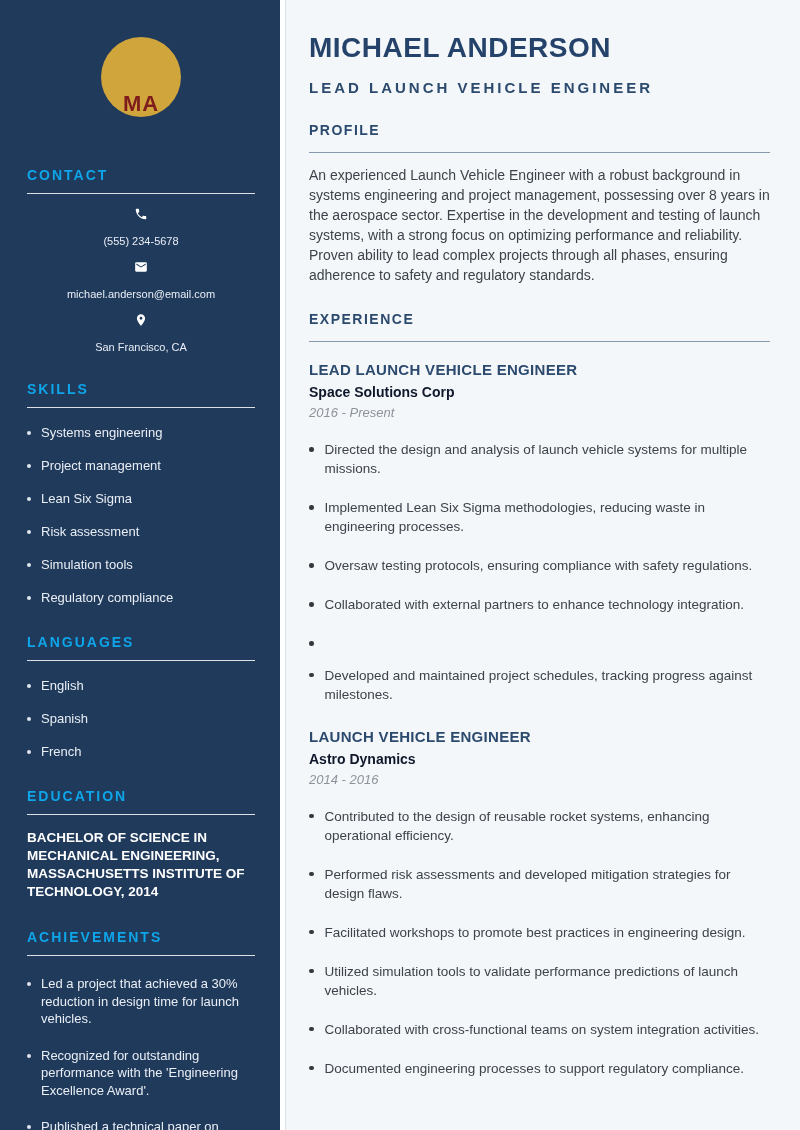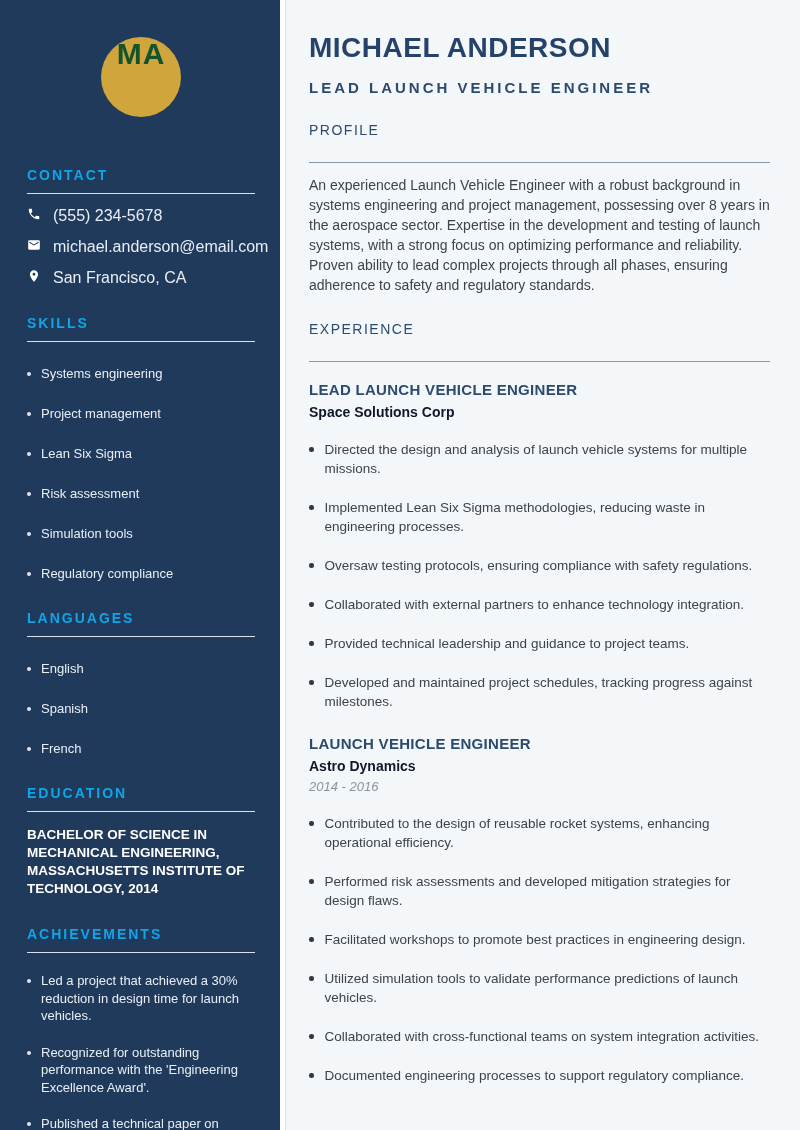"MA" .avatar { align-items: flex-start -> flex-end; color: #14532d -> #7f1d1d; font-size: 30px -> 22px }
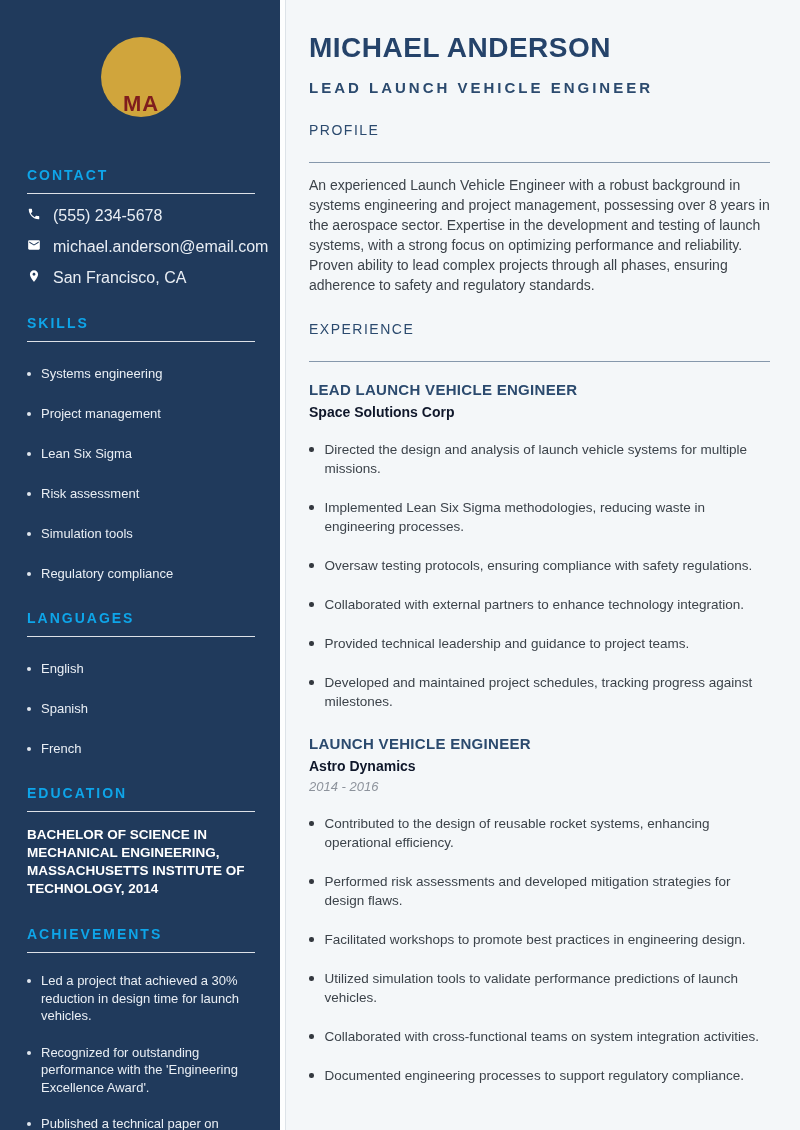"PROFILE" .main-heading { font-weight: 400 -> 700; padding-bottom: 24px -> 14px }
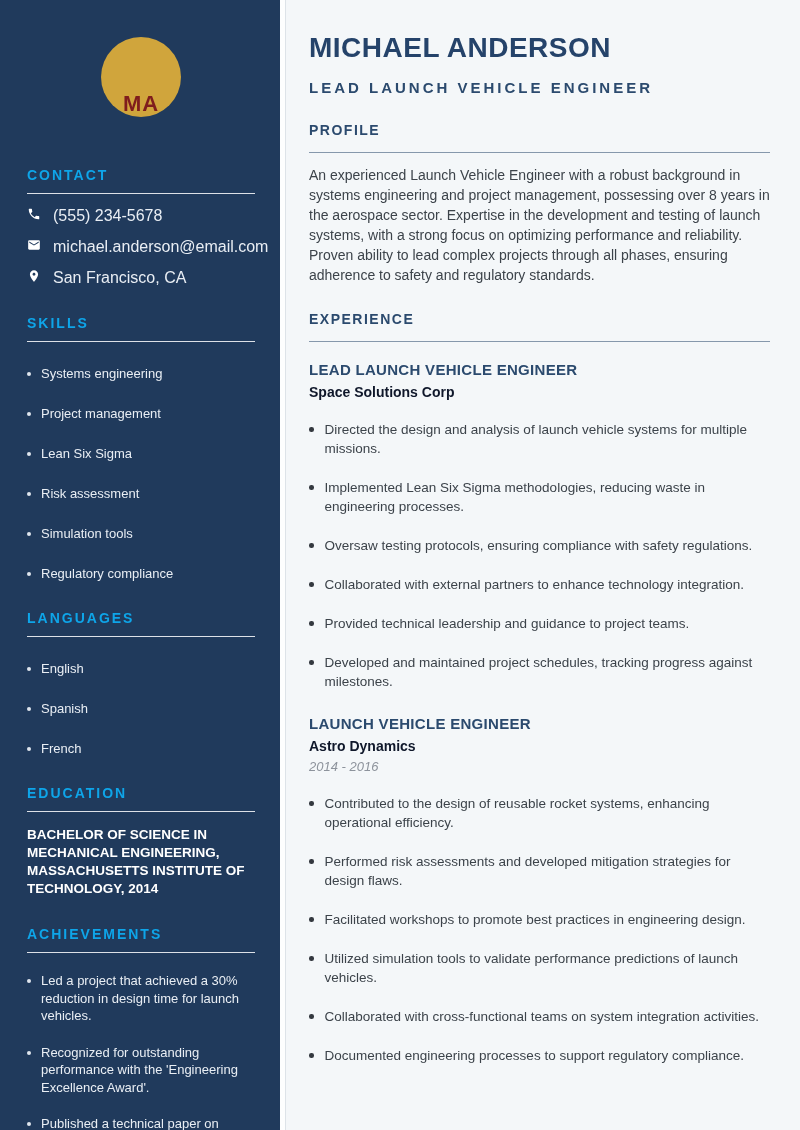"(555) 234-5678" .contact-row { align-items: none -> center; flex-direction: none -> column; font-size: 16px -> 11px }
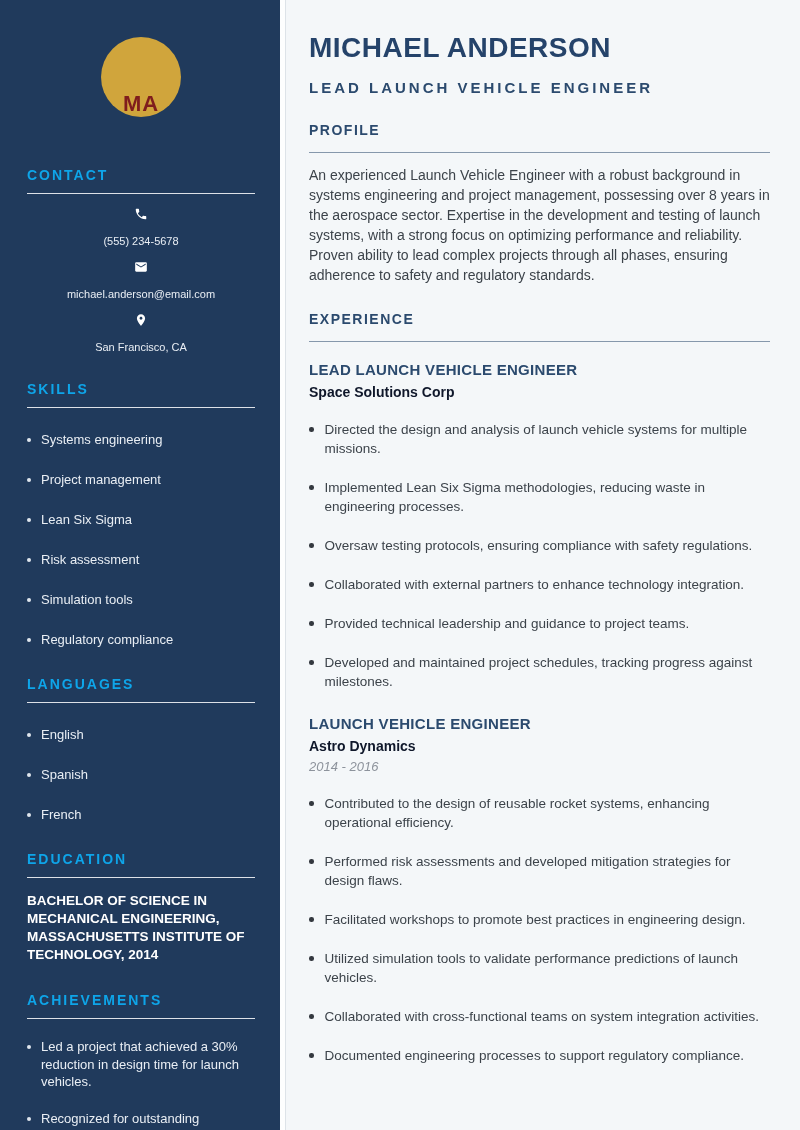"2016 - Present" div.dates { html: none -> <div>2016 - Present</div> }
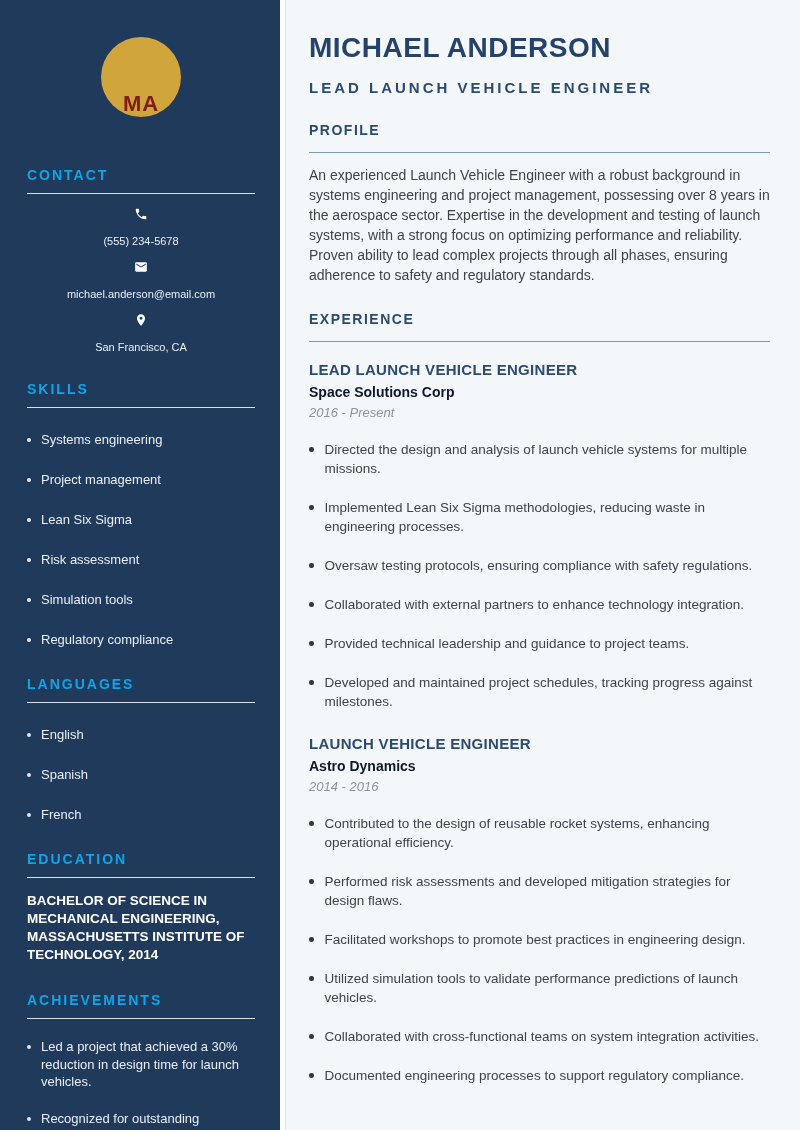"Systems engineering" .side-item { margin-top: 24px -> 17px }
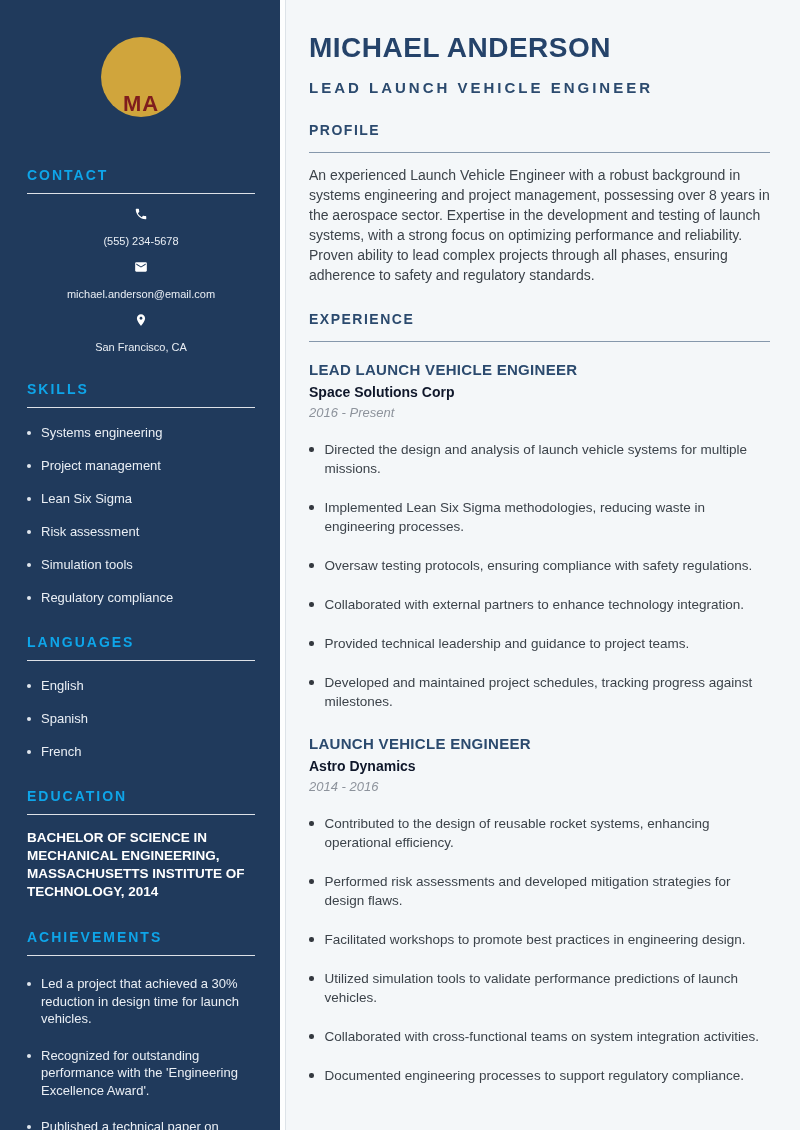"Provided technical leadership and" span { html: <span>Provided technical leadership and guidance to project teams.</span> -> none }
